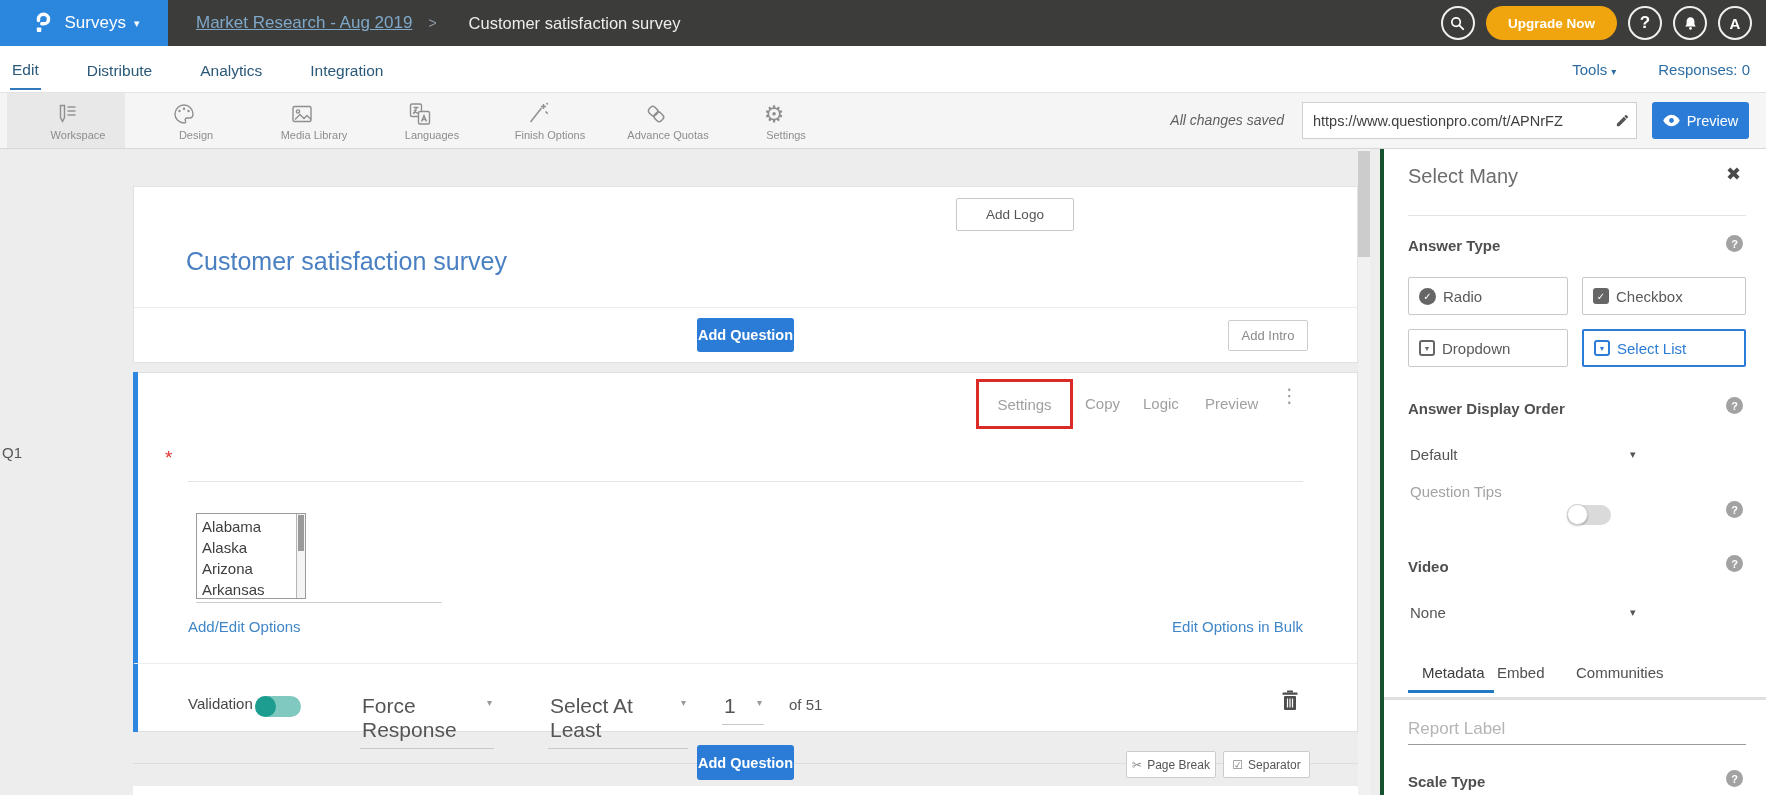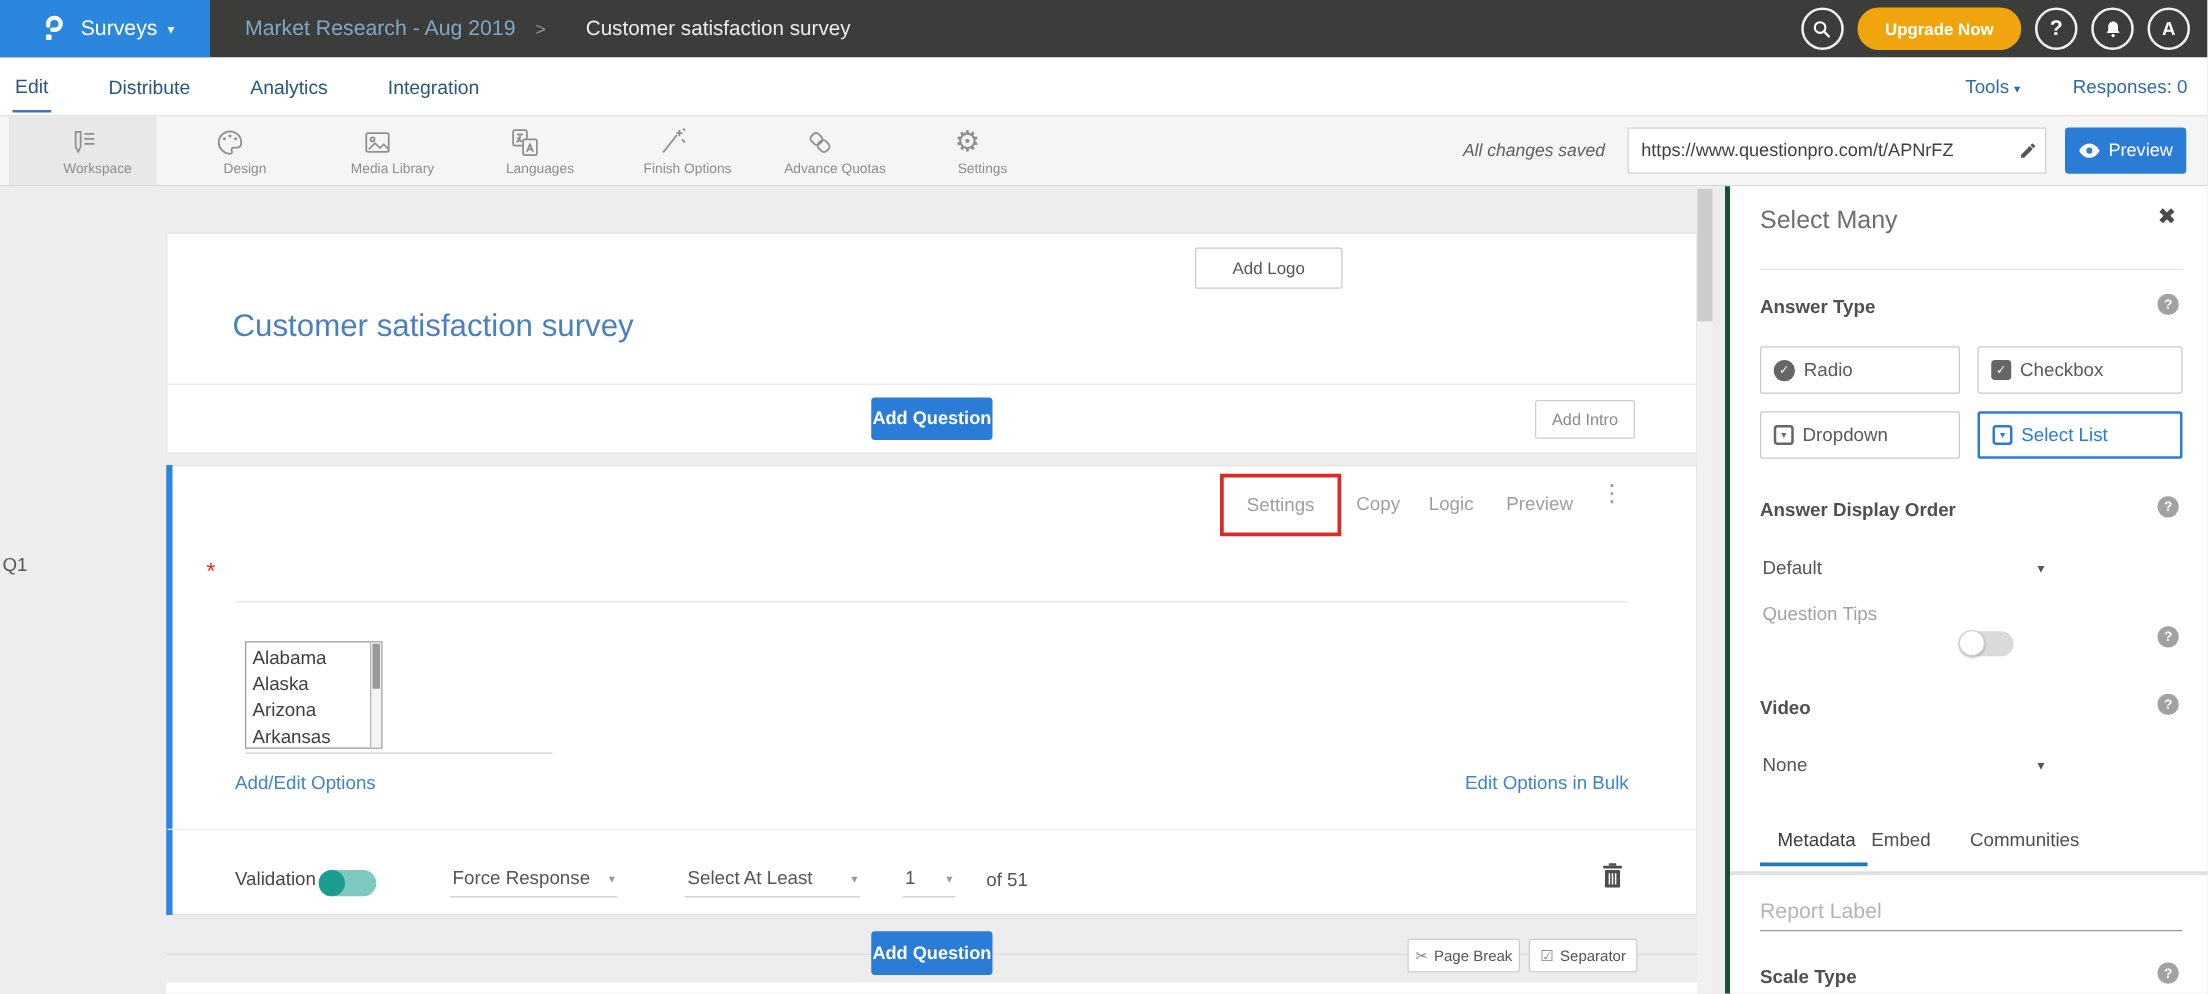"Market Research - Aug 2019" .crumb-folder { text-decoration: none -> underline }
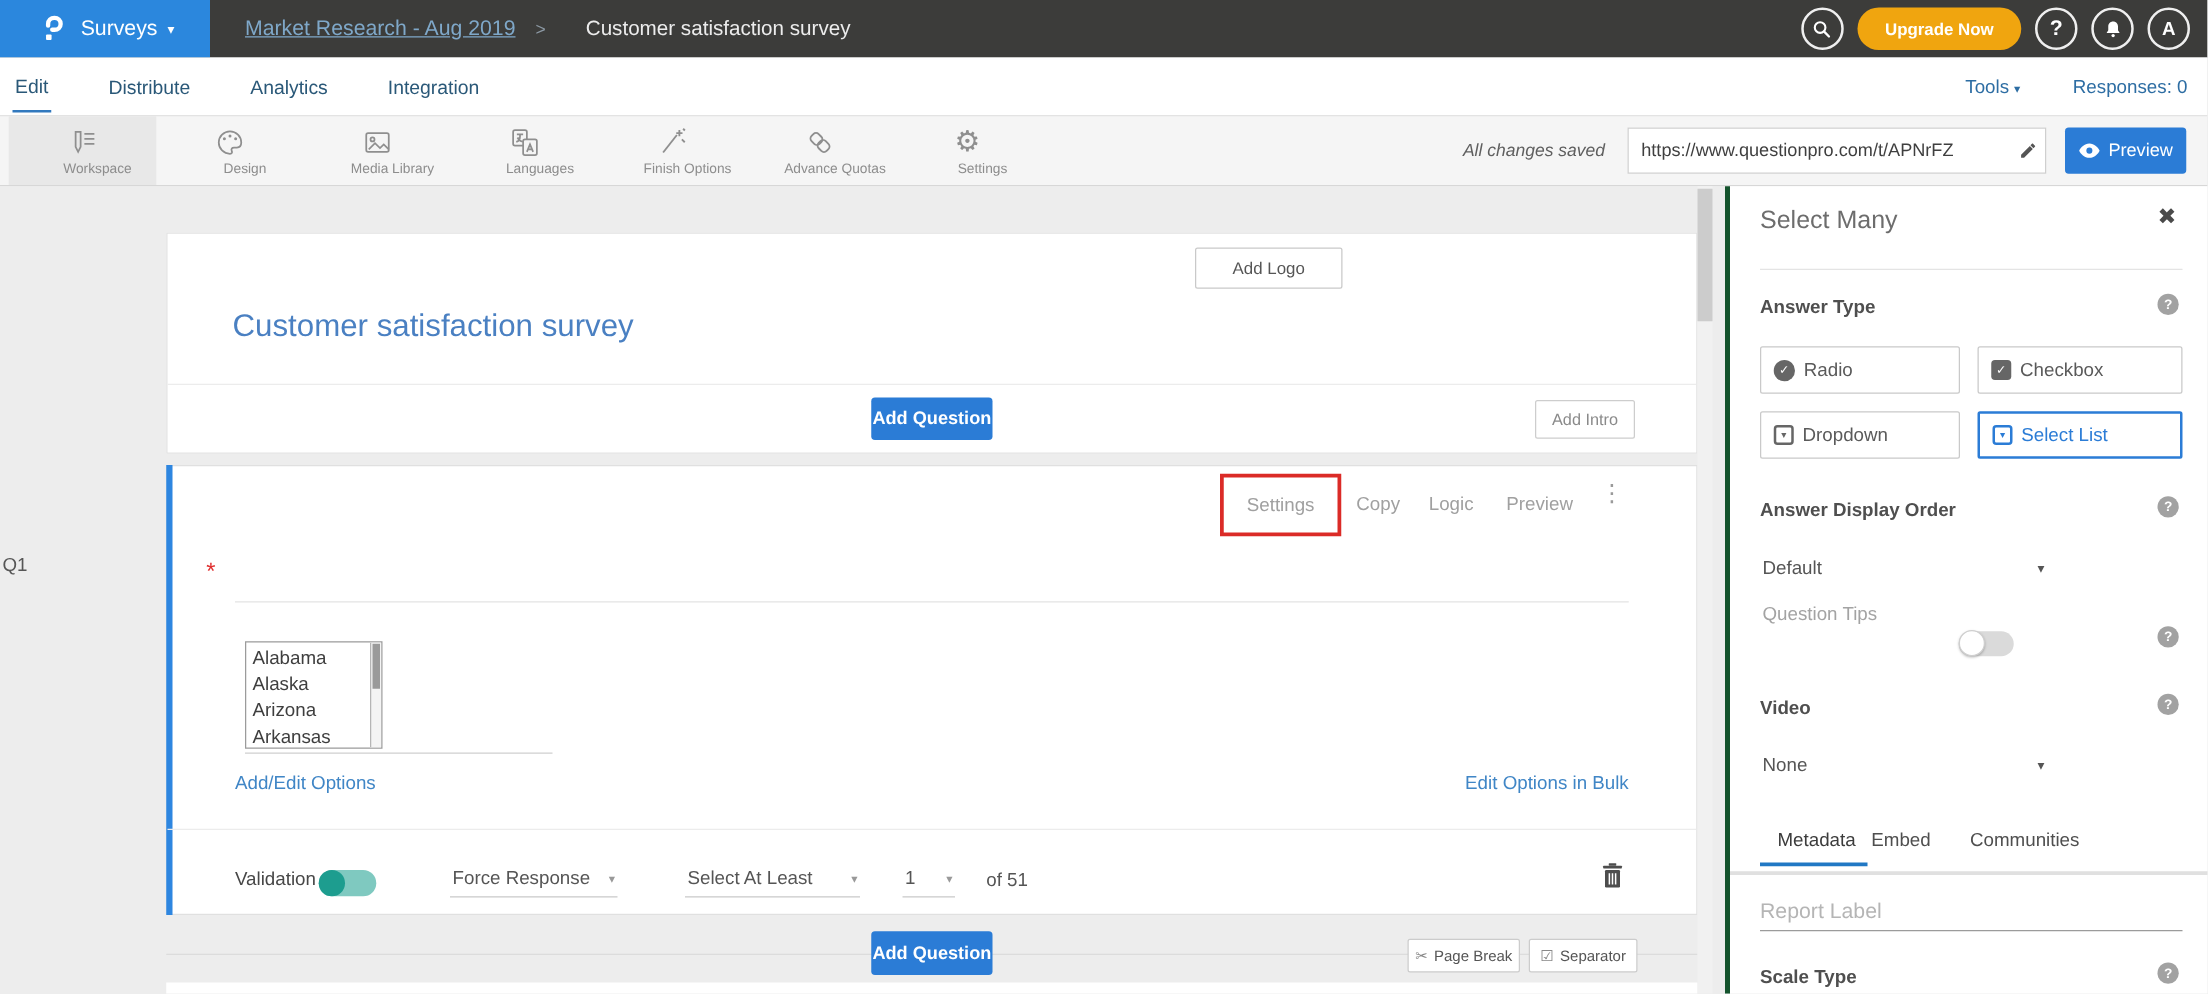"Force Response" .drop .val { font-size: 15px -> 21px }
